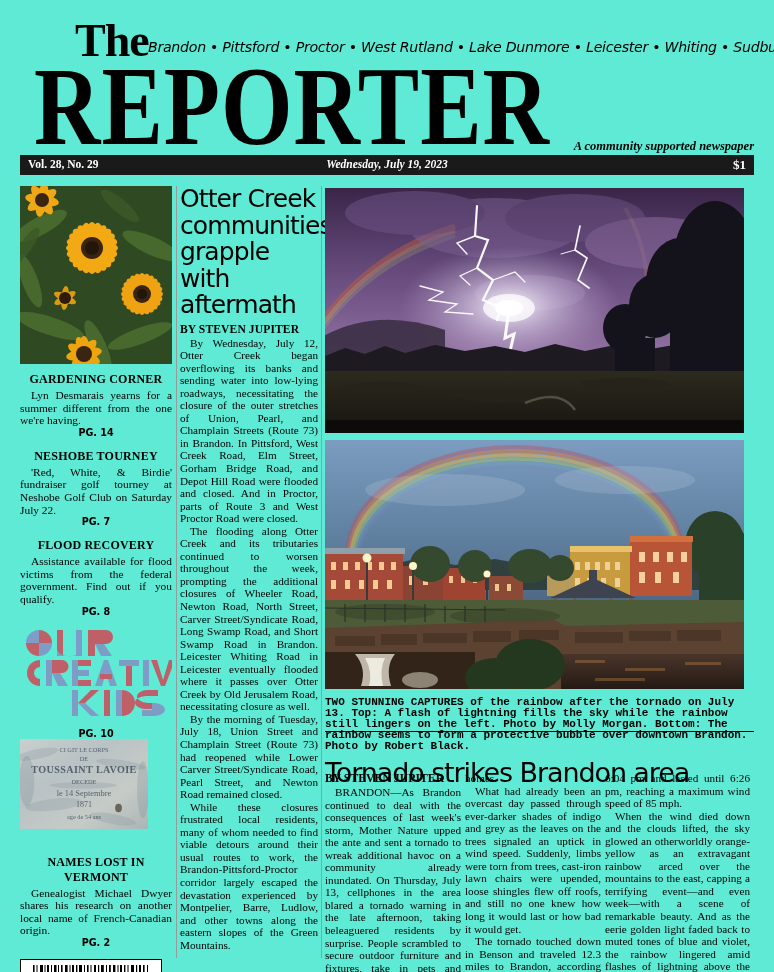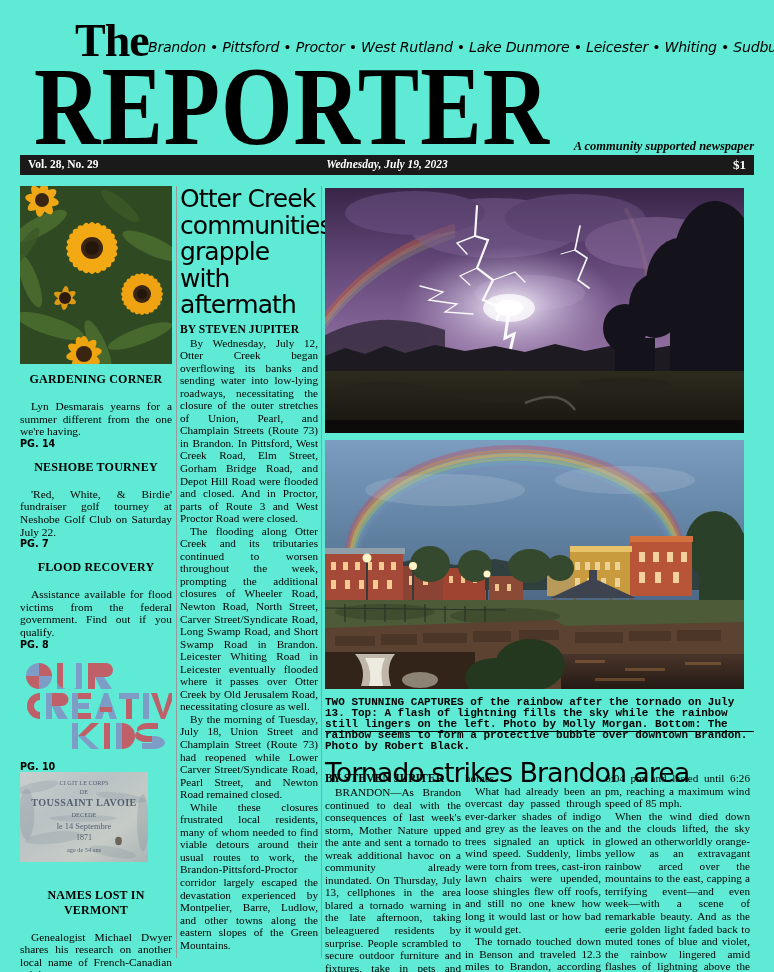"Lyn Desmarais yearns for a" .sb-body { margin-top: 13px -> 2px }
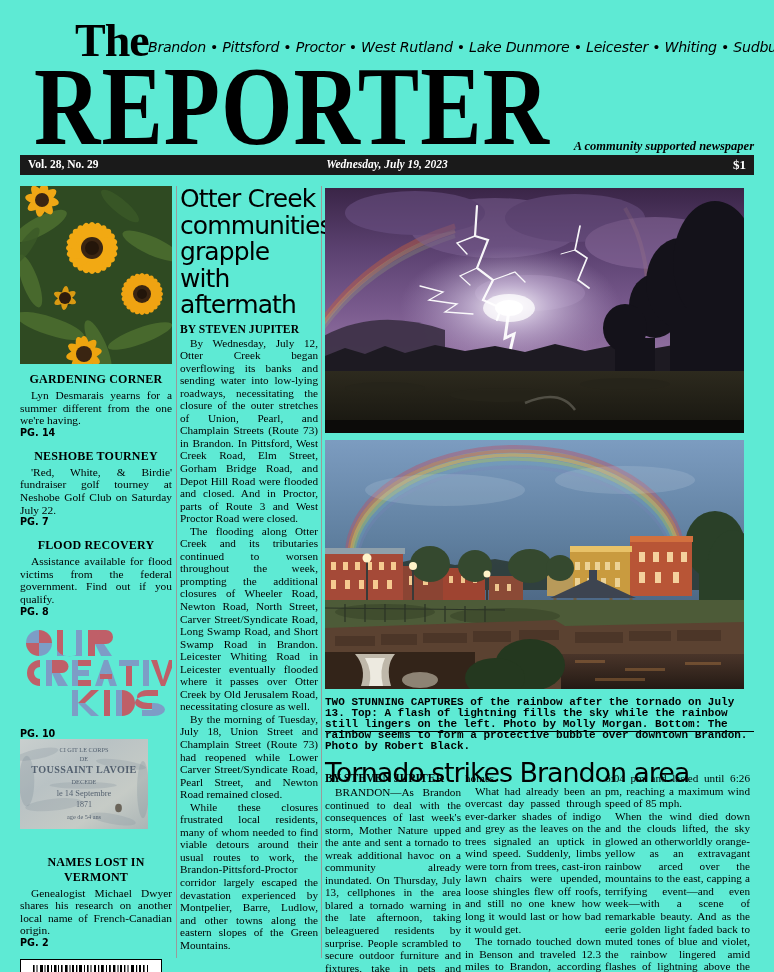"PG. 14" .sb-pg { text-align: left -> center }
